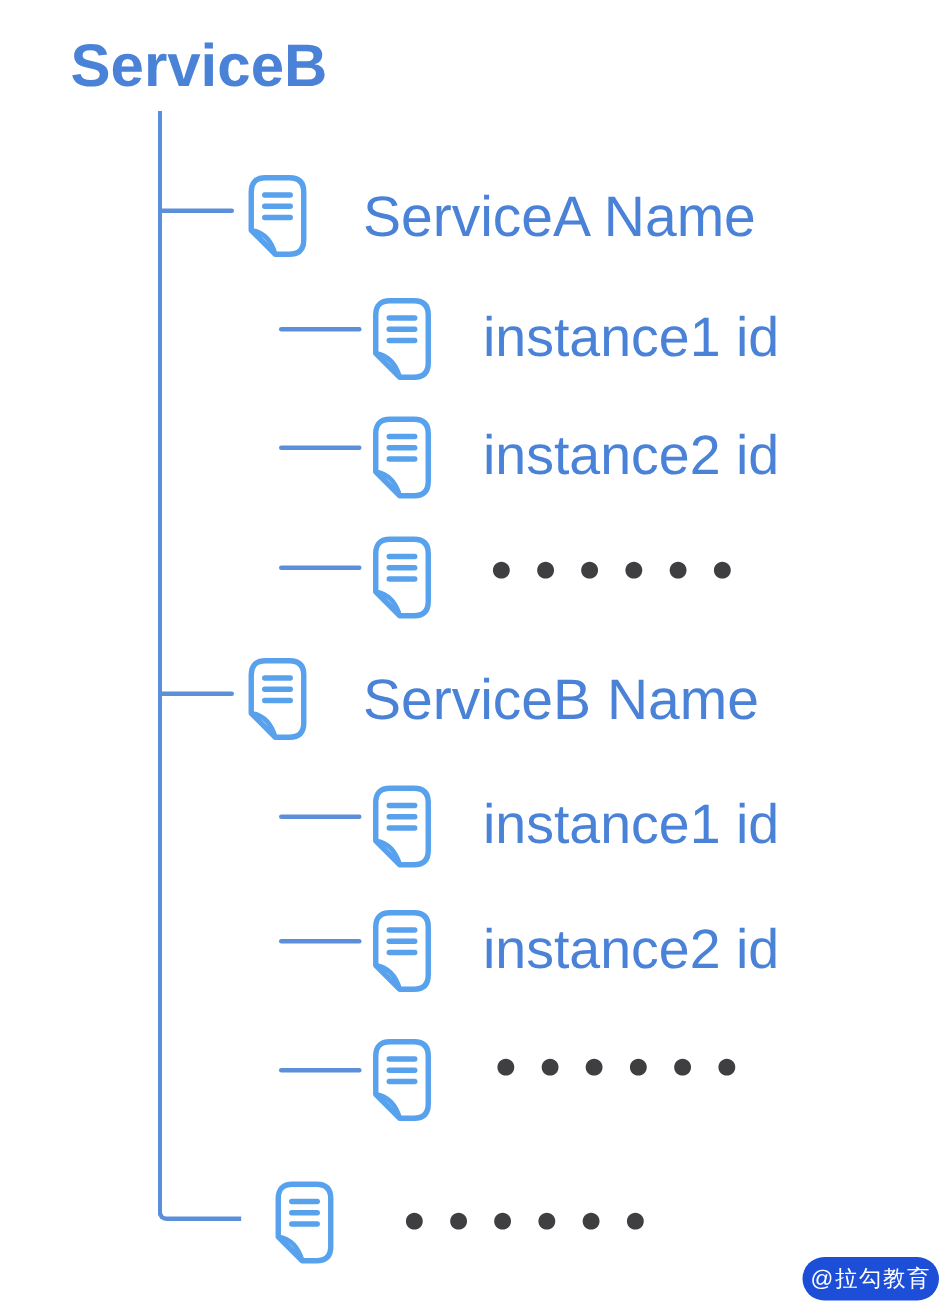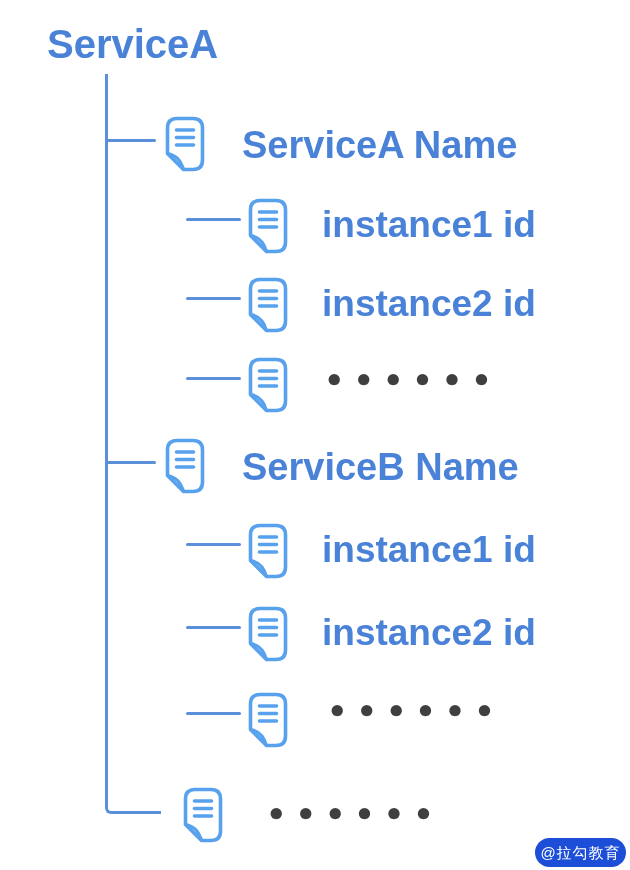"ServiceA" div.abs { text: ServiceA -> ServiceB }
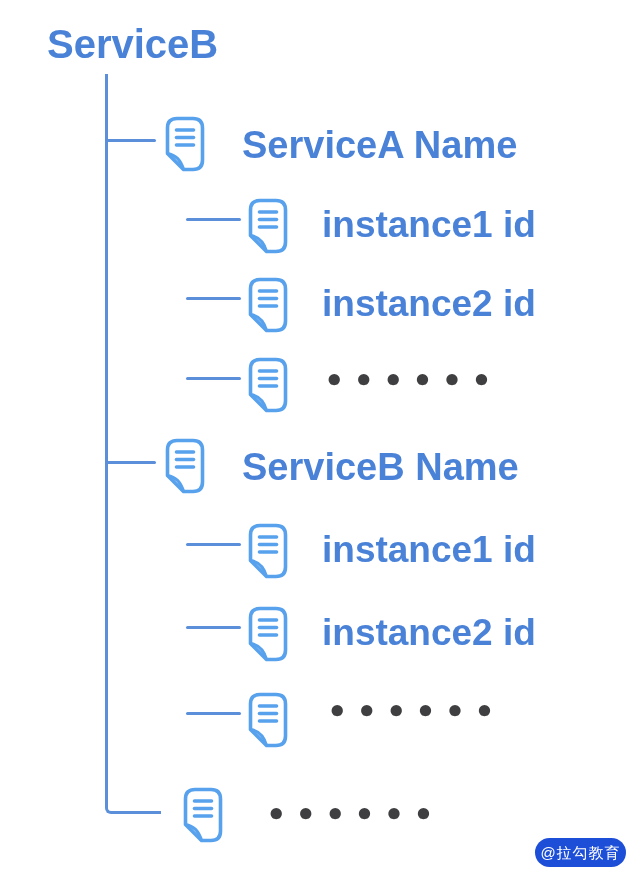"ServiceA Name" .node-label { font-weight: 700 -> 400 }
